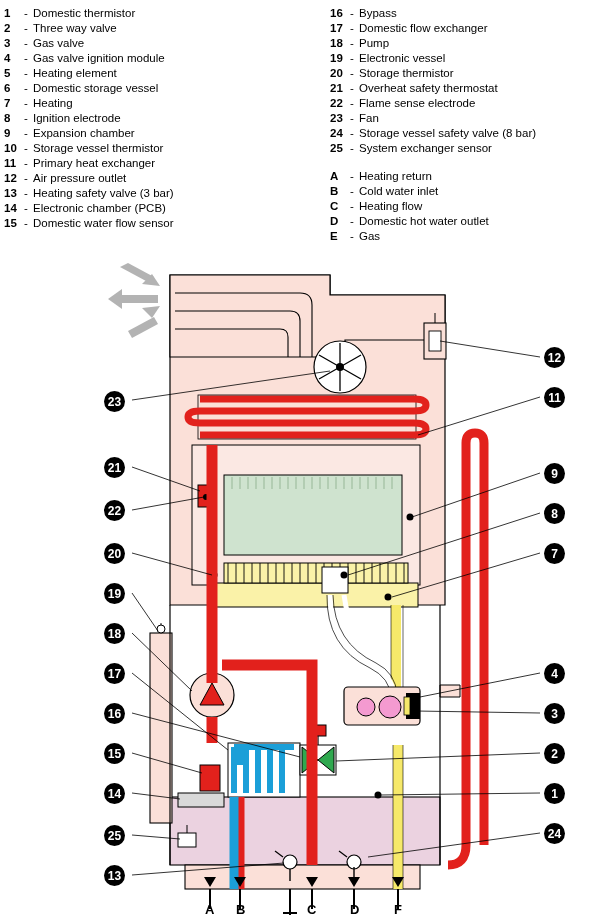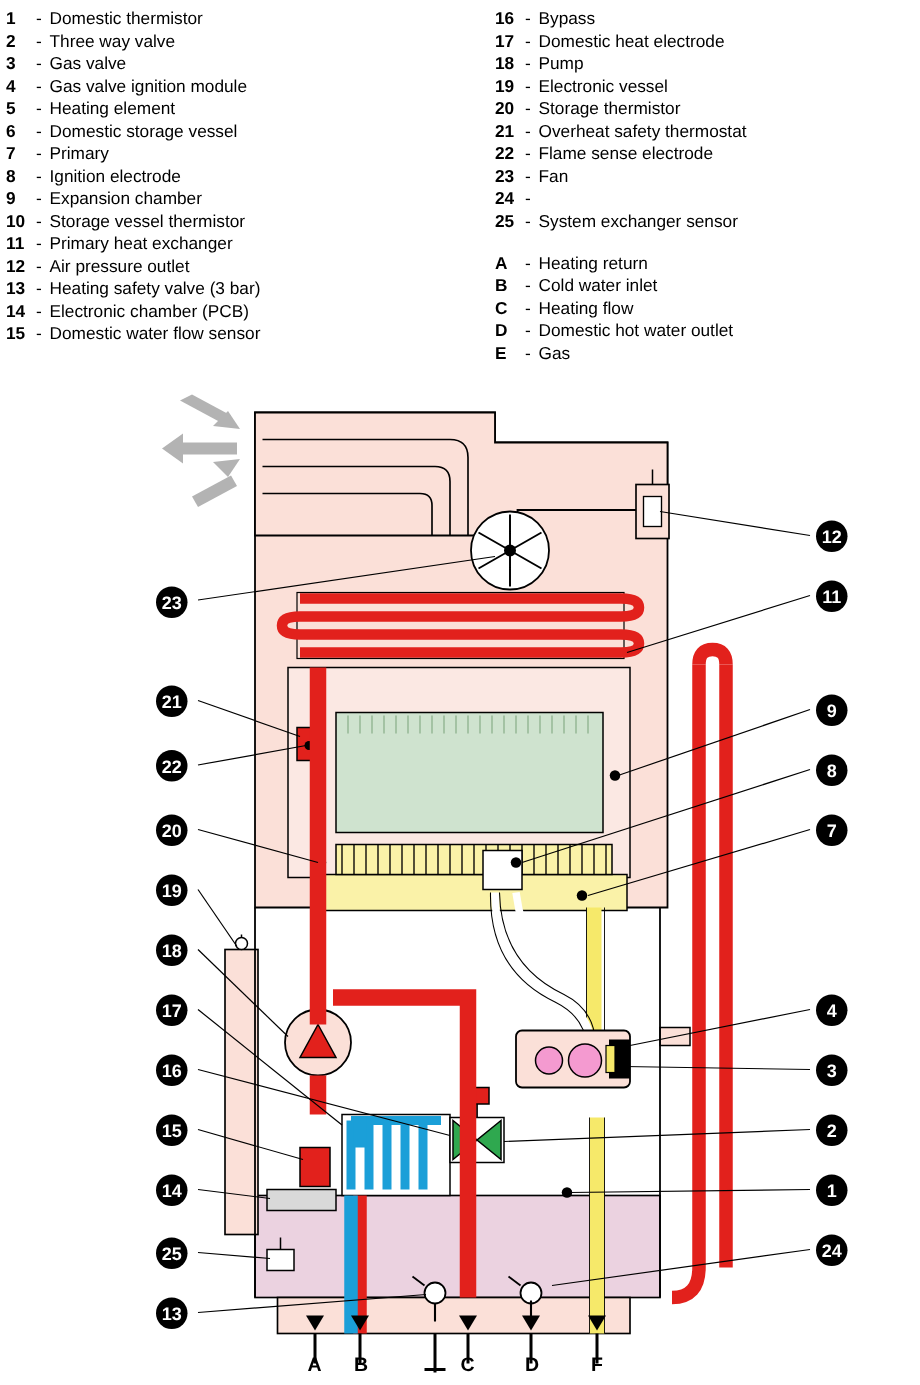"Domestic heat electrode" span.leg-txt { text: heat electrode -> flow exchanger }
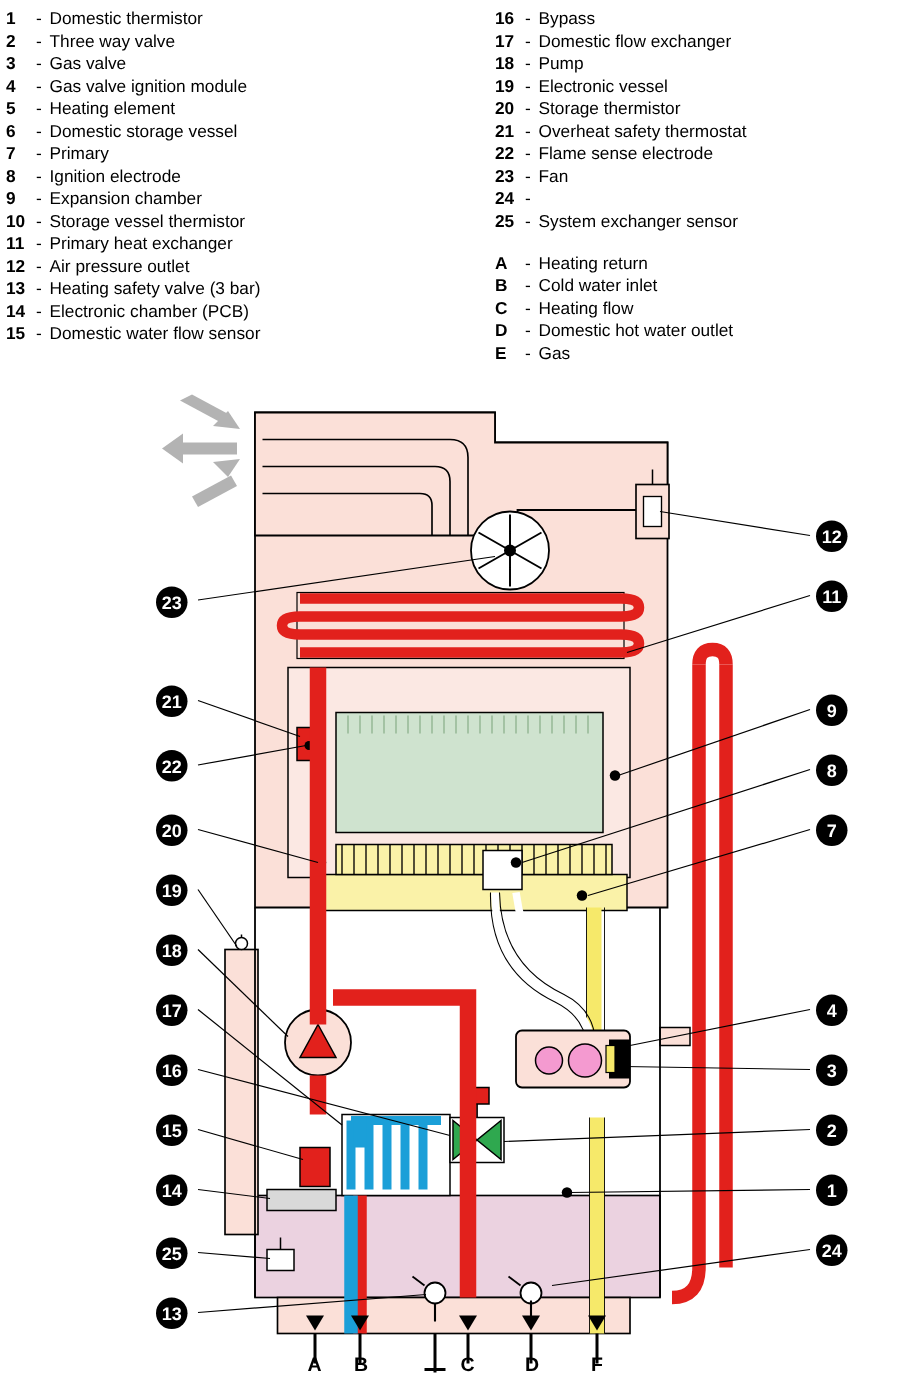"Primary" span.leg-txt { text: Primary -> Heating }
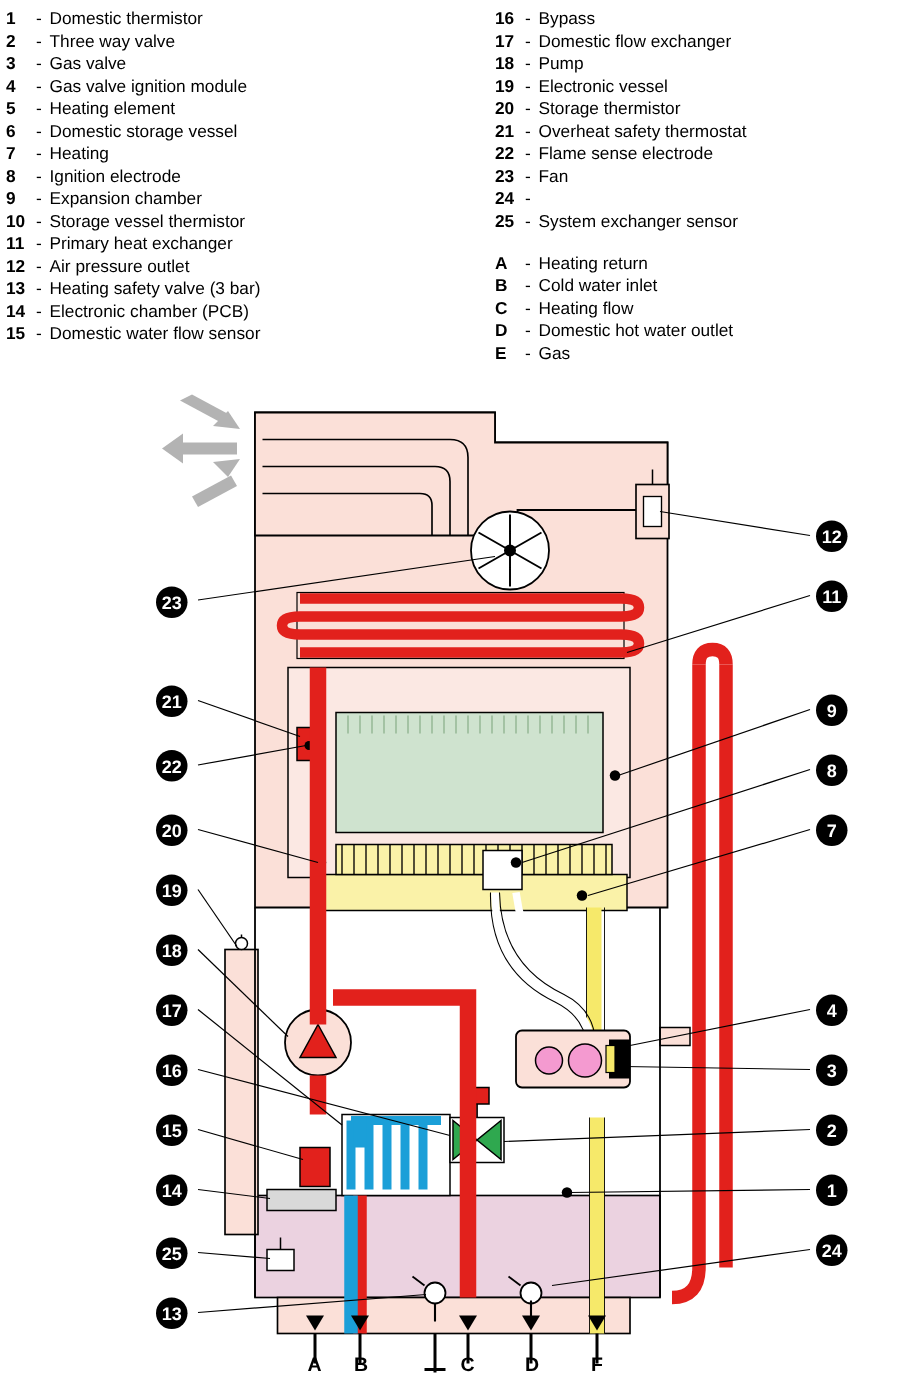"Storage vessel safety valve (8" span.leg-txt { html: none -> <span>Storage vessel safety valve (8 bar)</span> }
